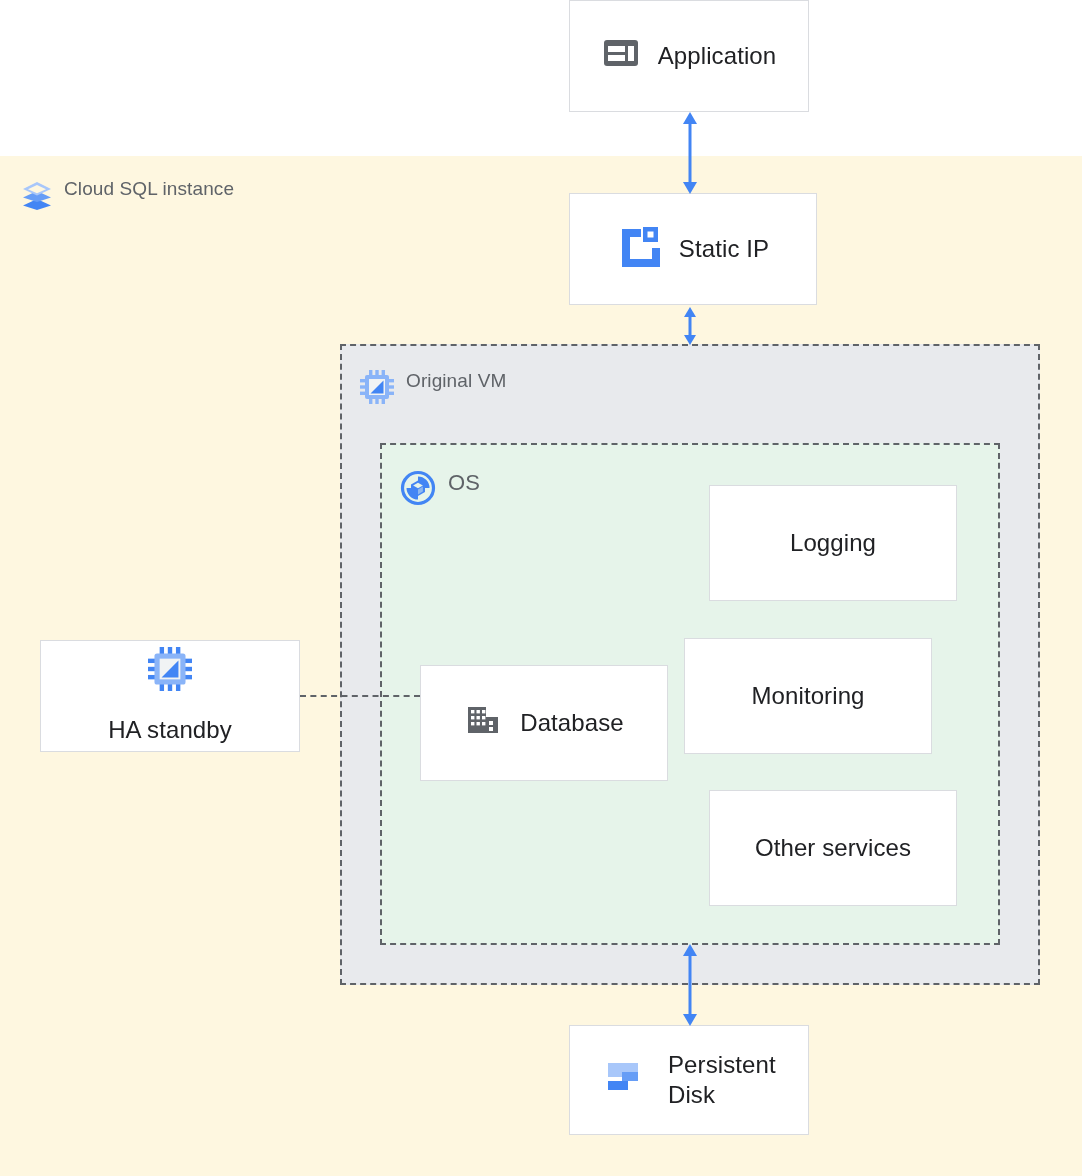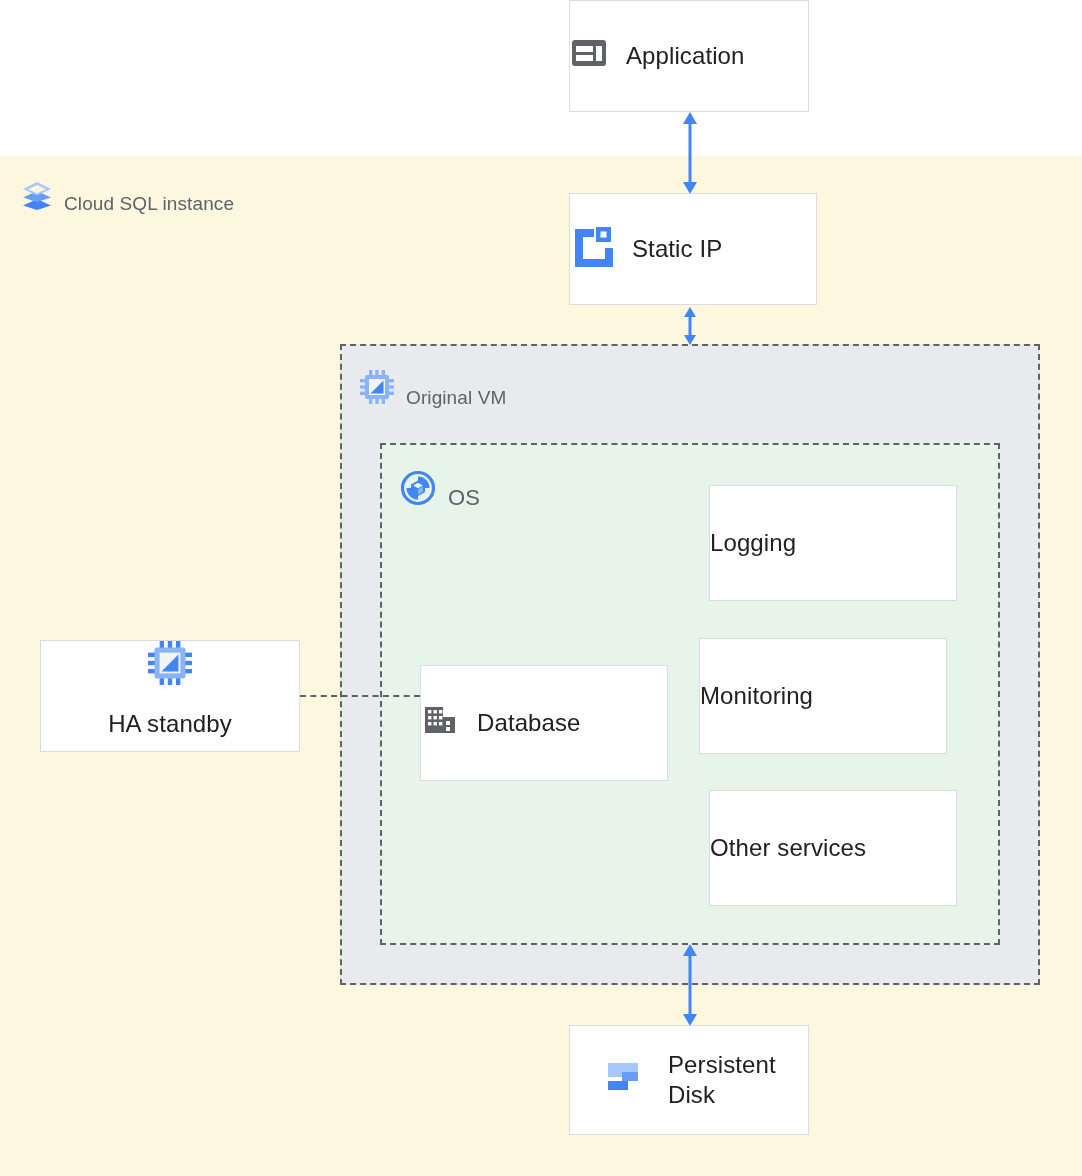"Application" .node { justify-content: flex-start -> center }
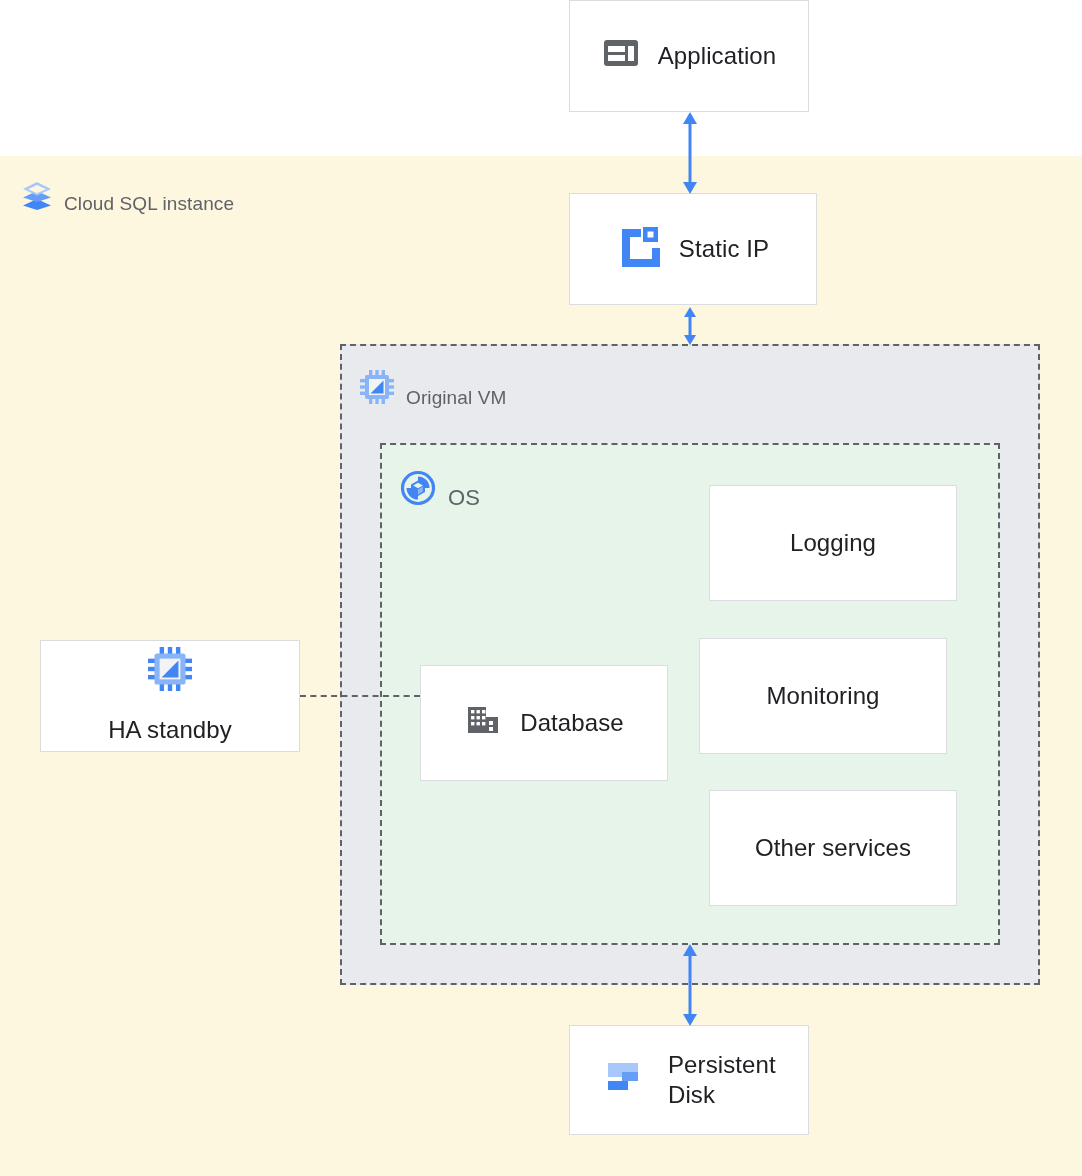"Cloud SQL instance" .region-label { align-items: flex-end -> flex-start }
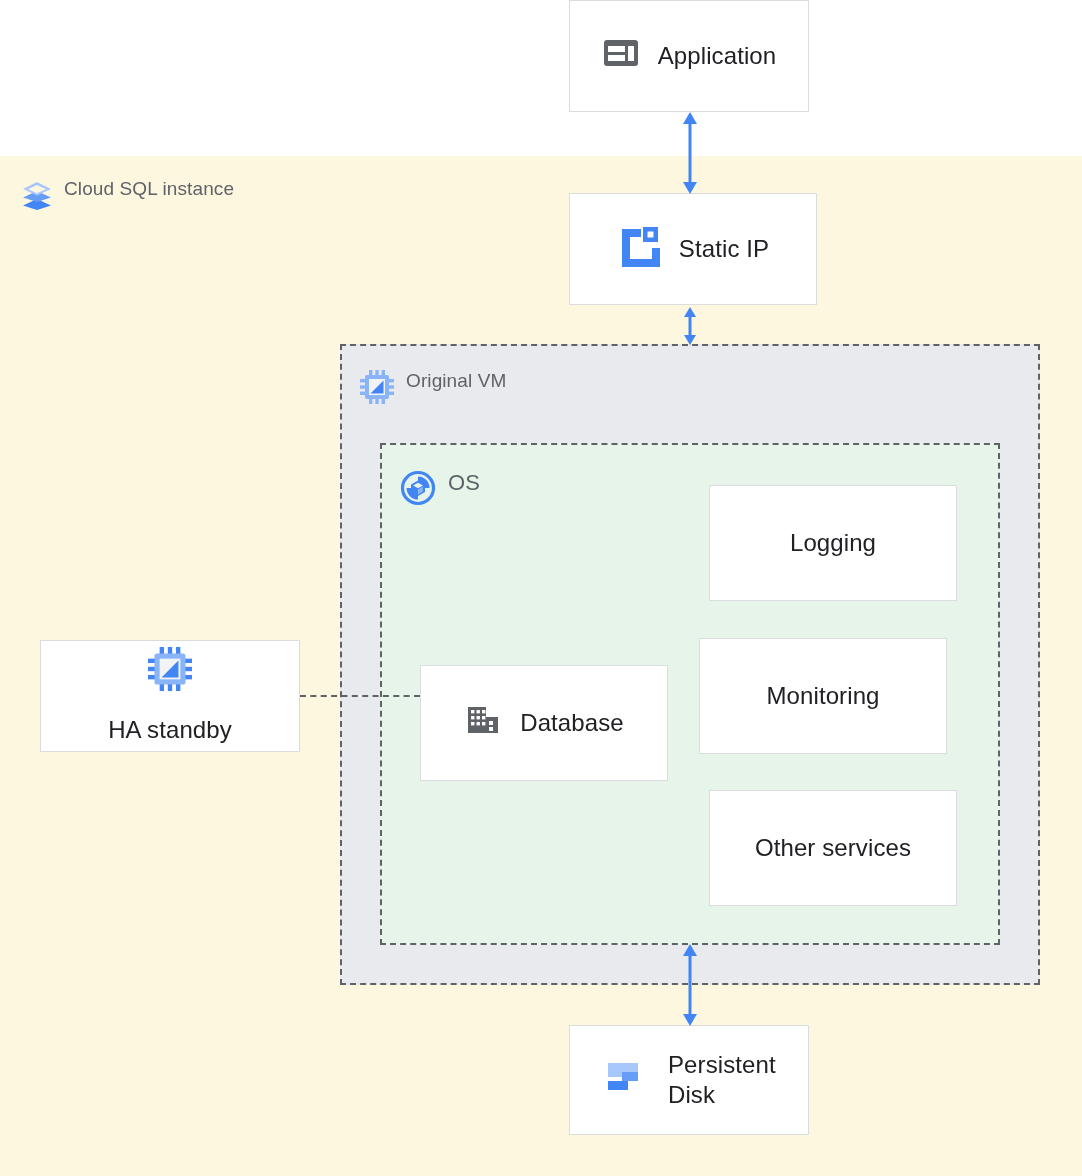"Monitoring" .node-monitoring { left: 699px -> 684px }
